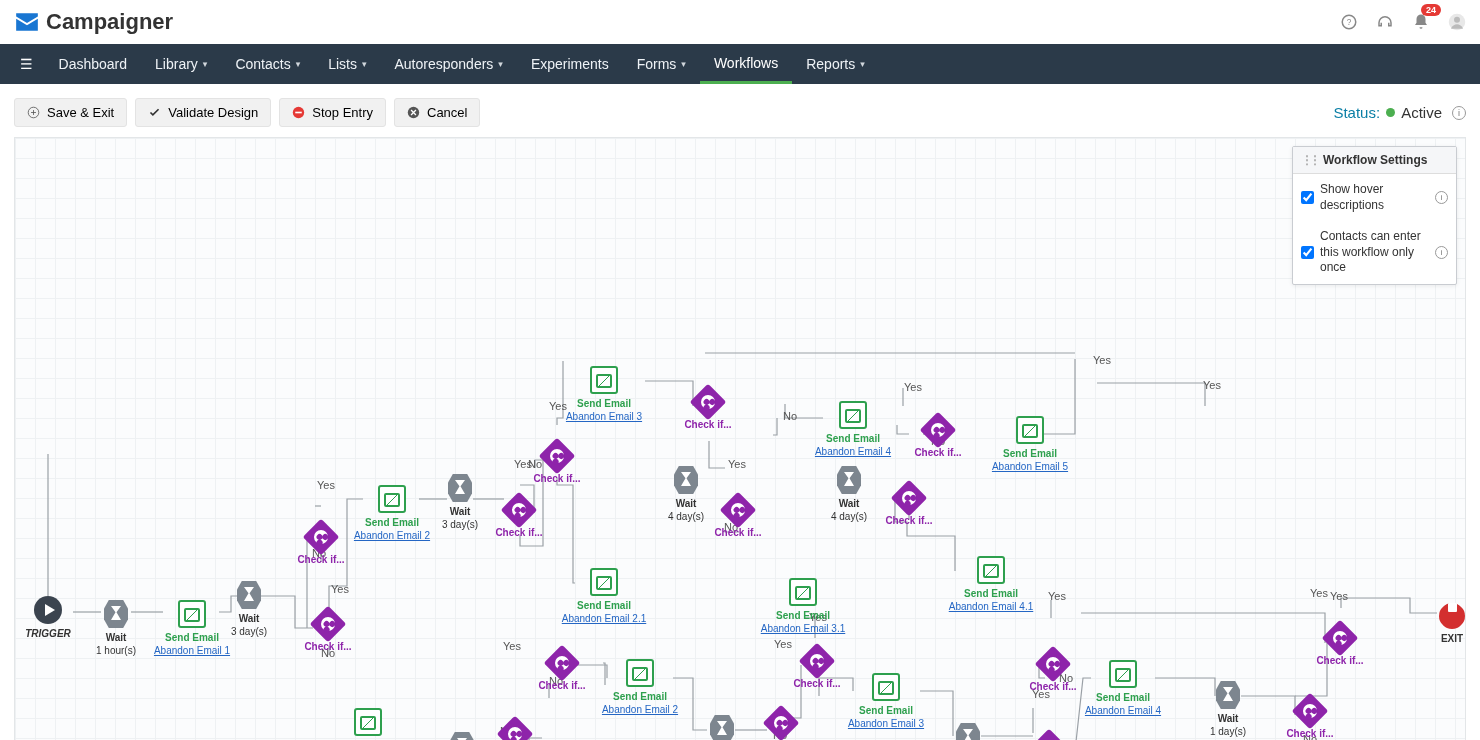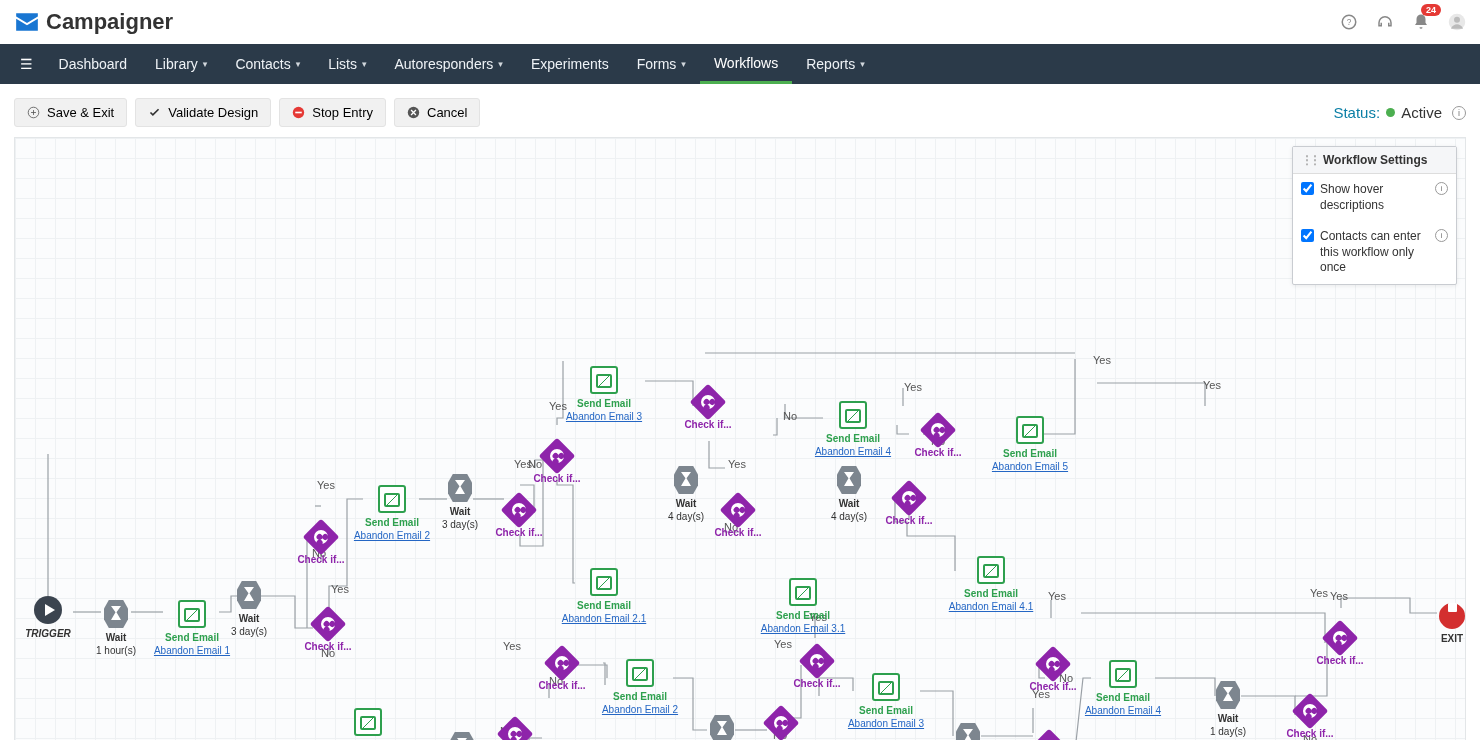"Show hover descriptions" .panel .row { align-items: flex-start -> center }
